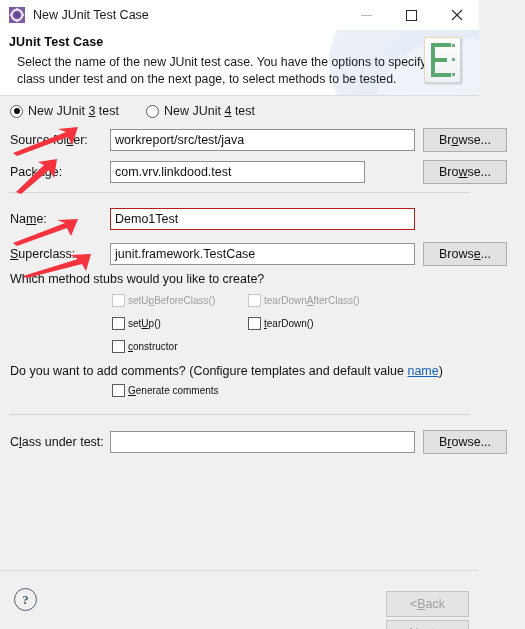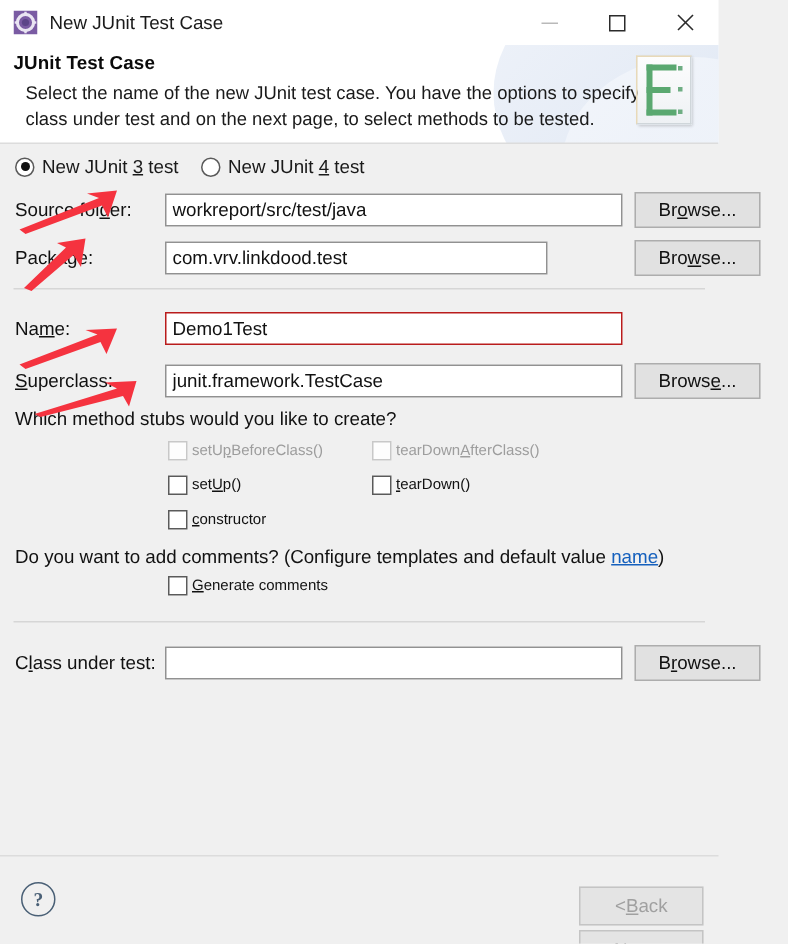"New JUnit 3 test" .radio-row { gap: 15px -> 27px }
